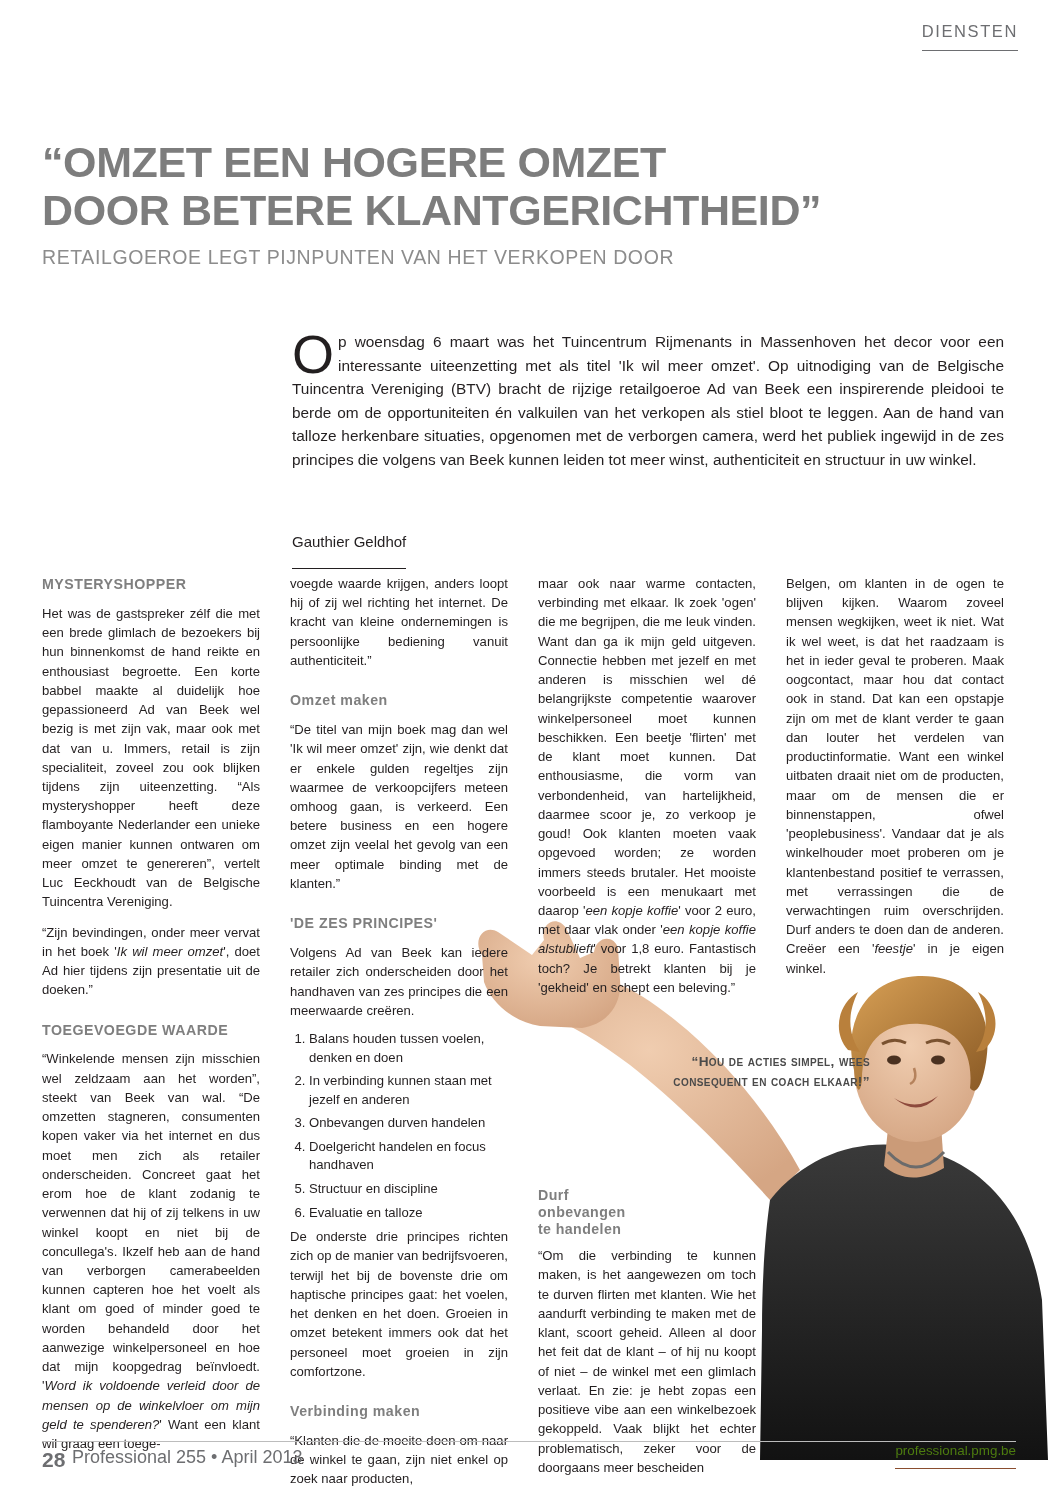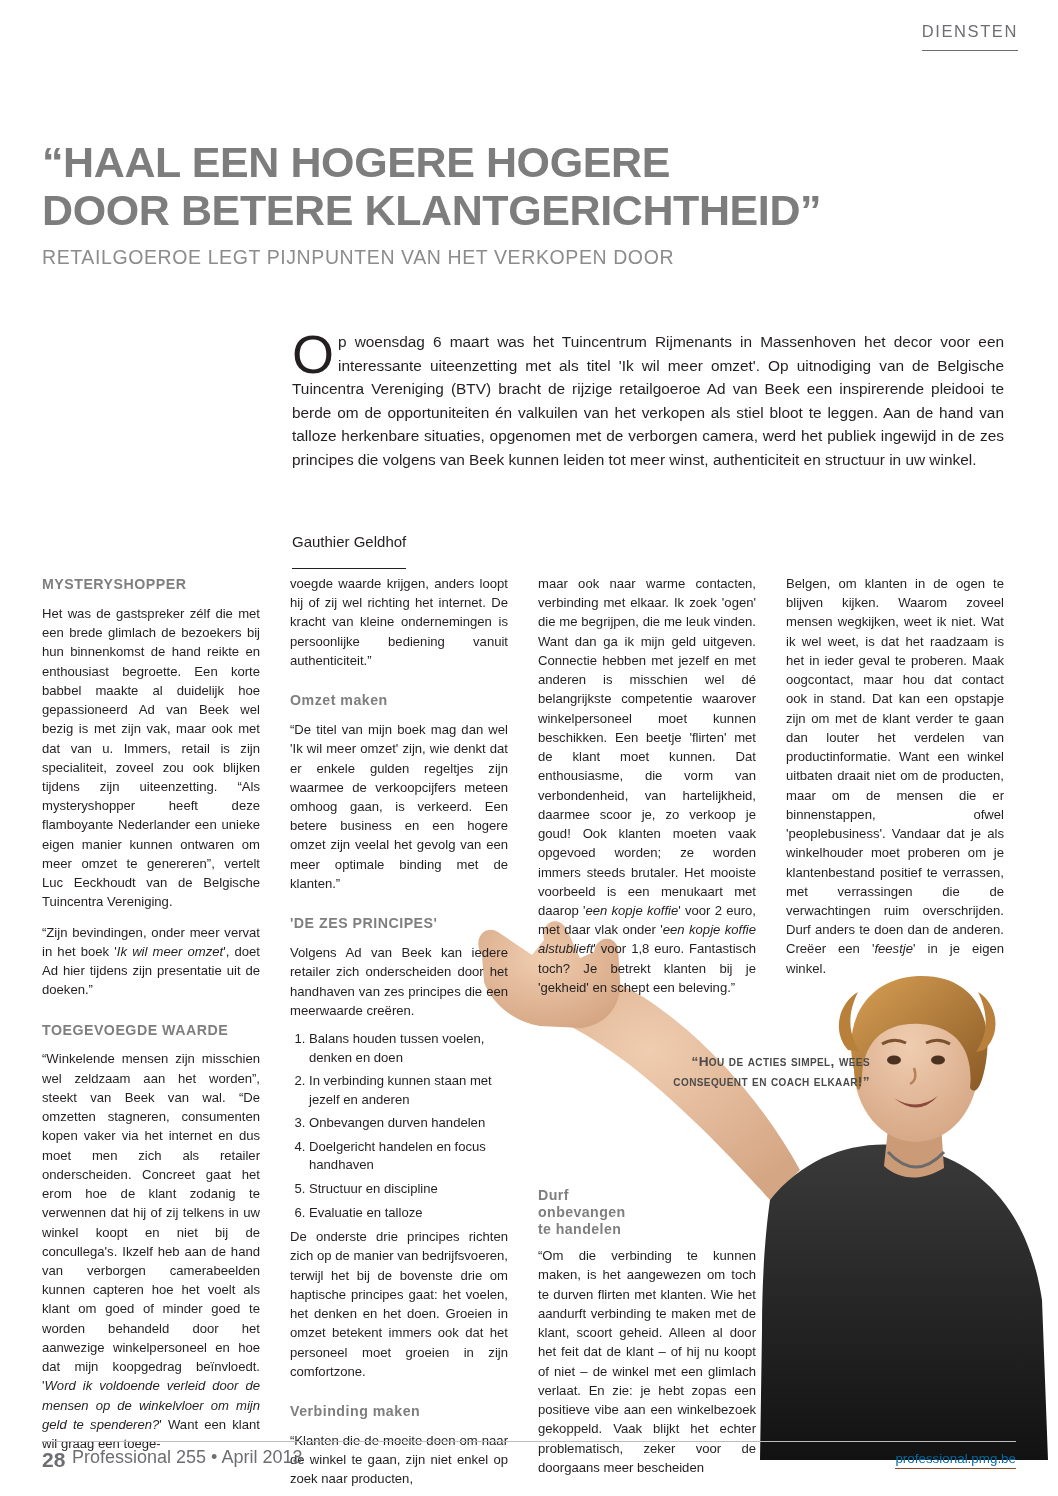"“HAAL EEN HOGERE HOGERE" span { text: HAAL EEN HOGERE HOGERE -> OMZET EEN HOGERE OMZET }
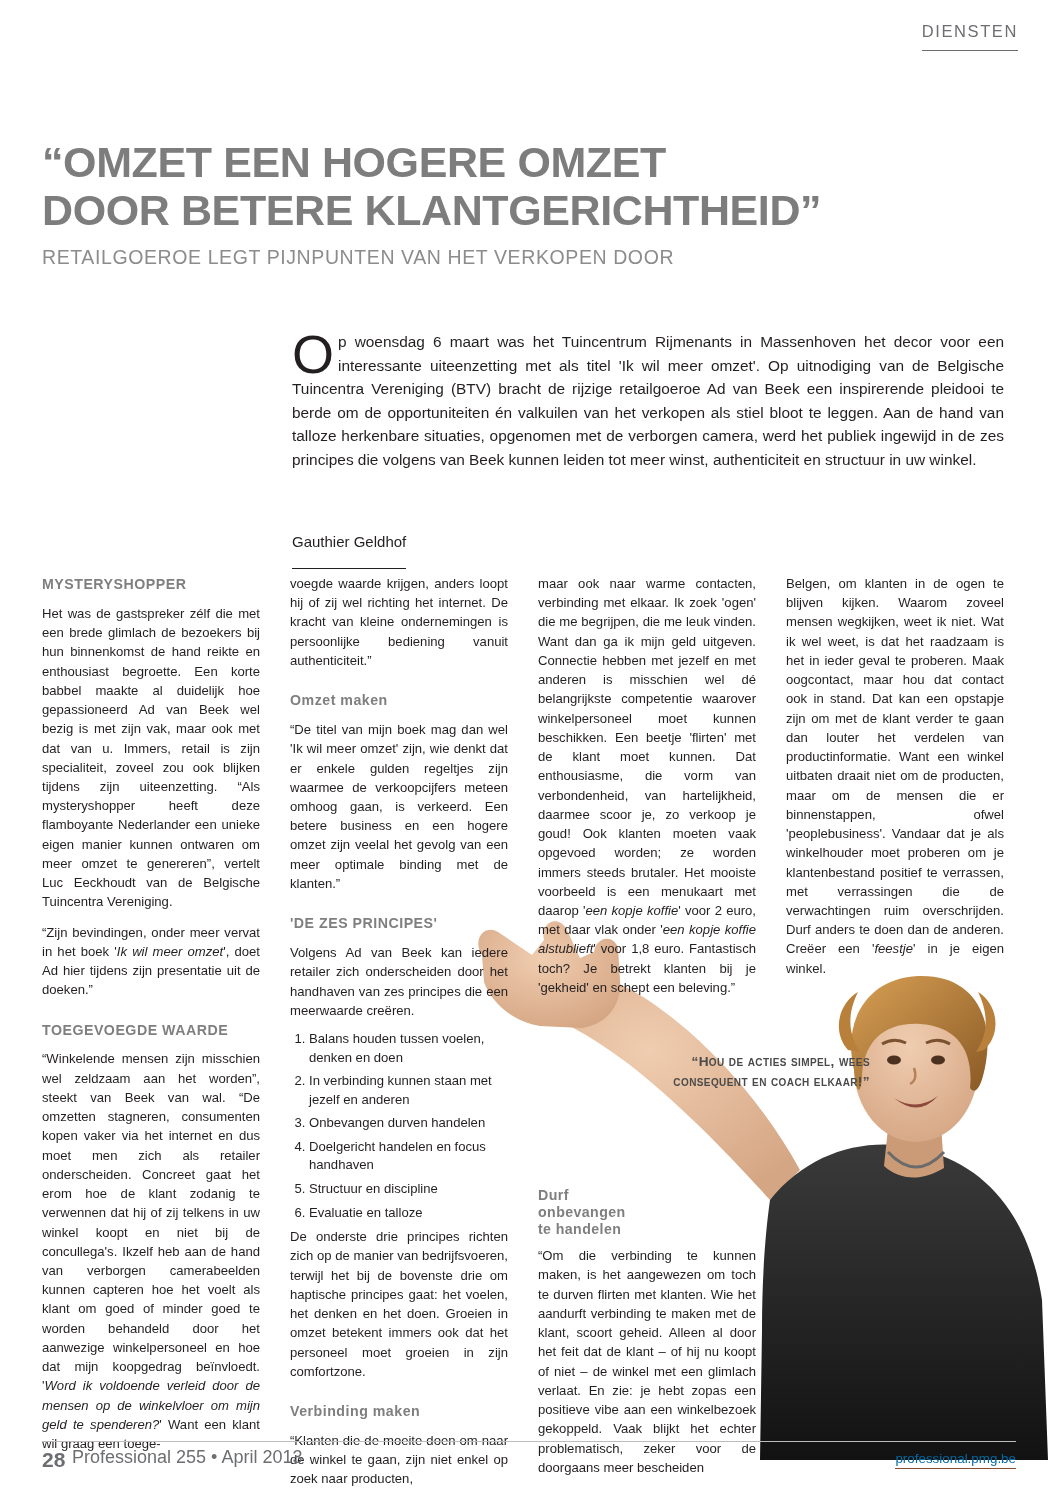"professional.pmg.be" .footer-url { color: #0369a1 -> #4d7c0f; padding-bottom: 2px -> 10px }
